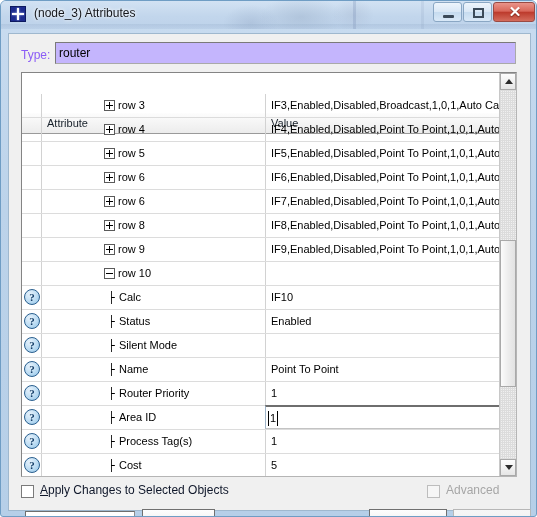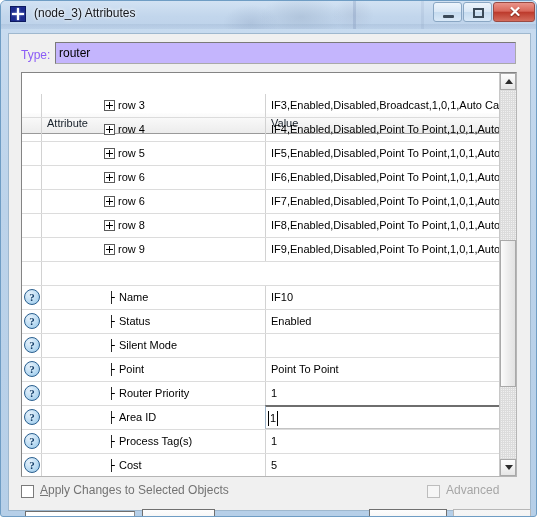"row 10" div.cell-attr { html: none -> <div> <span></span> <span>row 10</span> </div> }
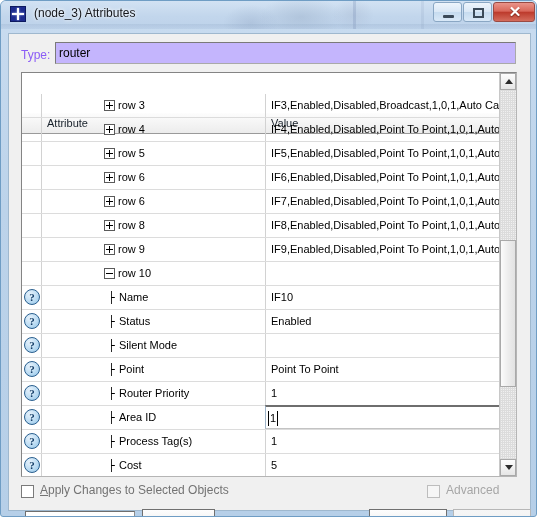"Name" span.lbl { text: Name -> Calc }
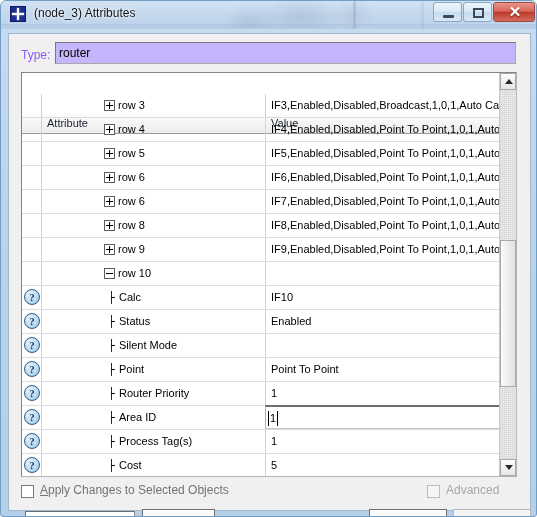"Point" span.lbl { text: Point -> Name }
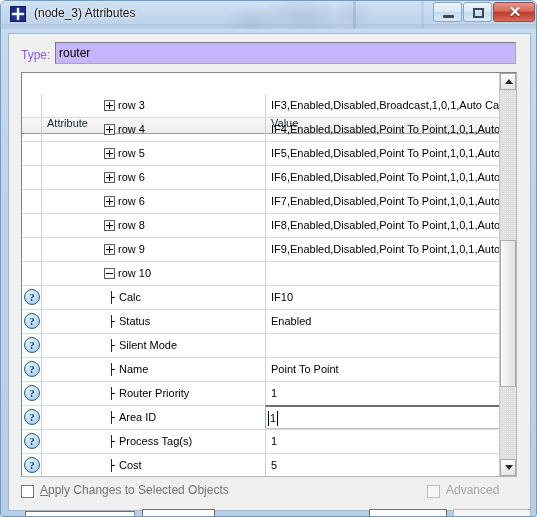"Apply Changes to Selected Objects" .chk-label { color: #737373 -> #0f172a }
